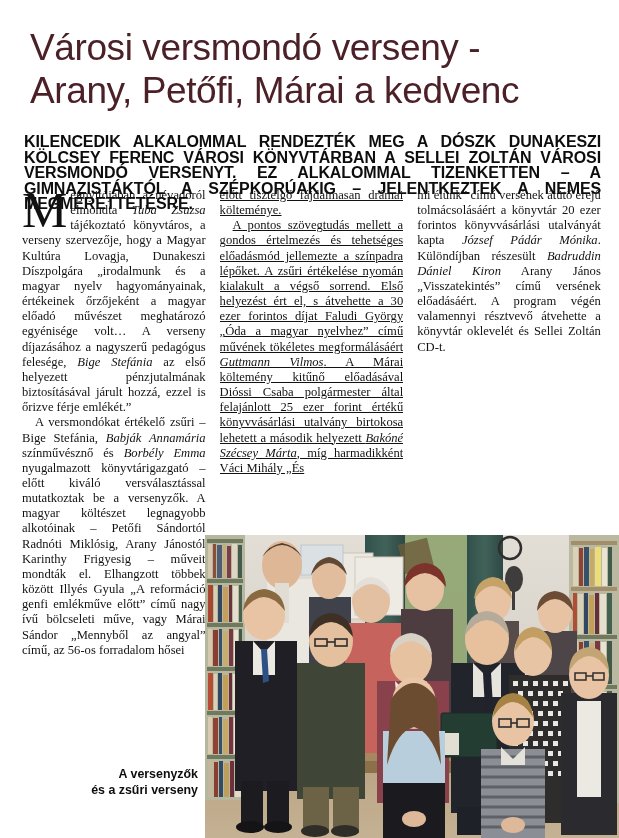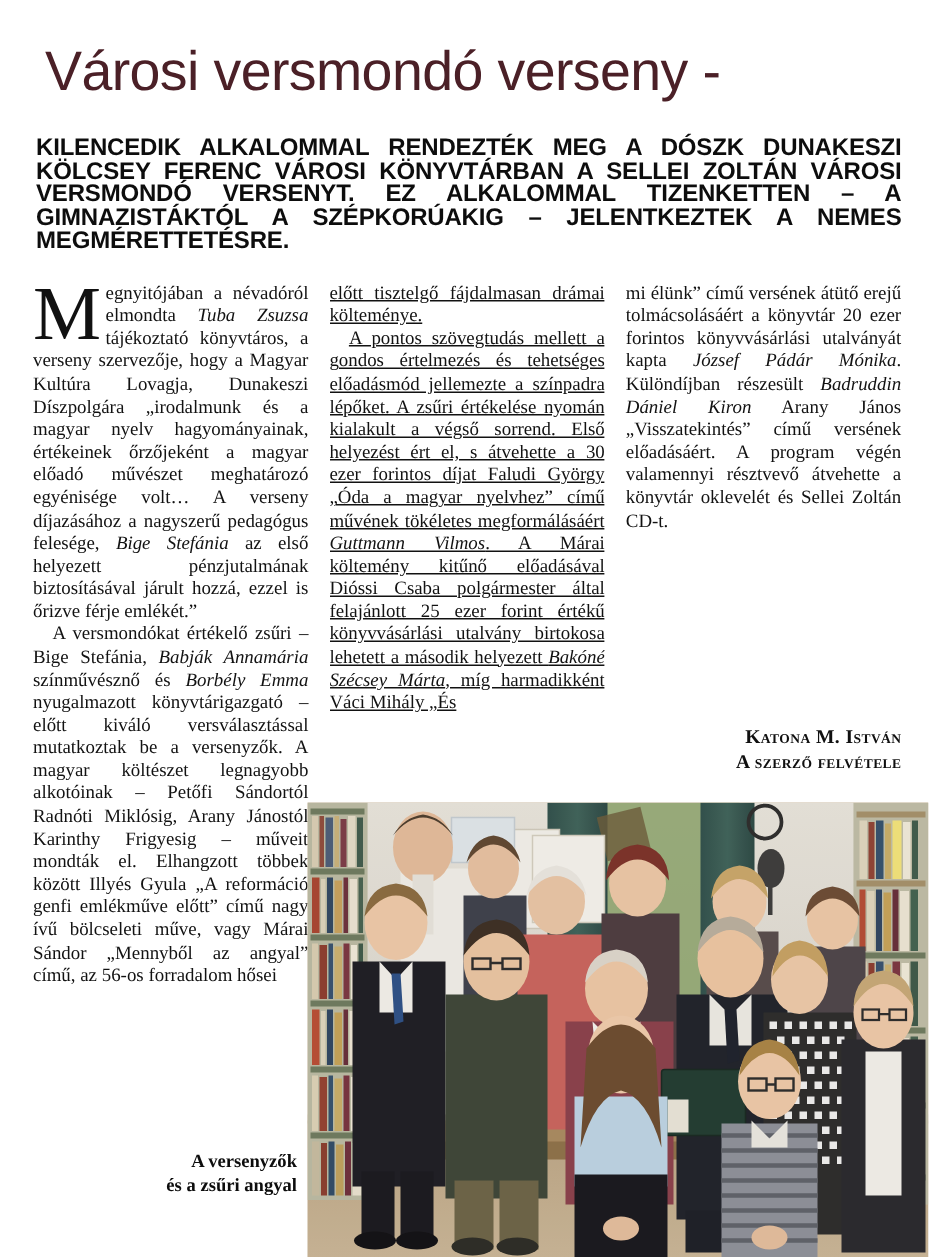"Arany, Petőfi, Márai a kedvenc" span.l2 { html: none -> <span>Arany, Petőfi, Márai a kedvenc</span> }
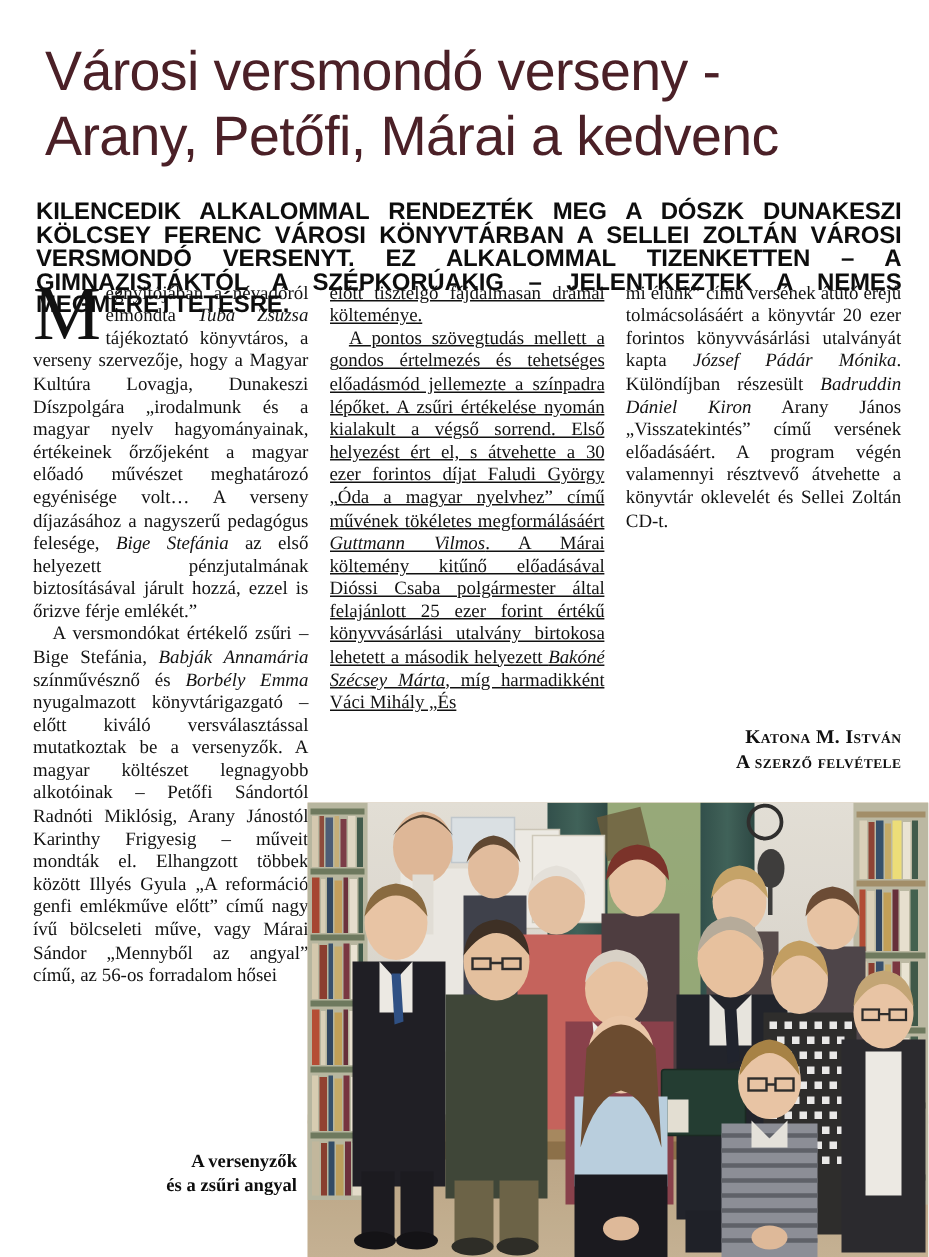"Katona M. István" div.byline { html: <div> <span>Katona M. István</span> <span>A szerző felvétele</span> </div> -> none }
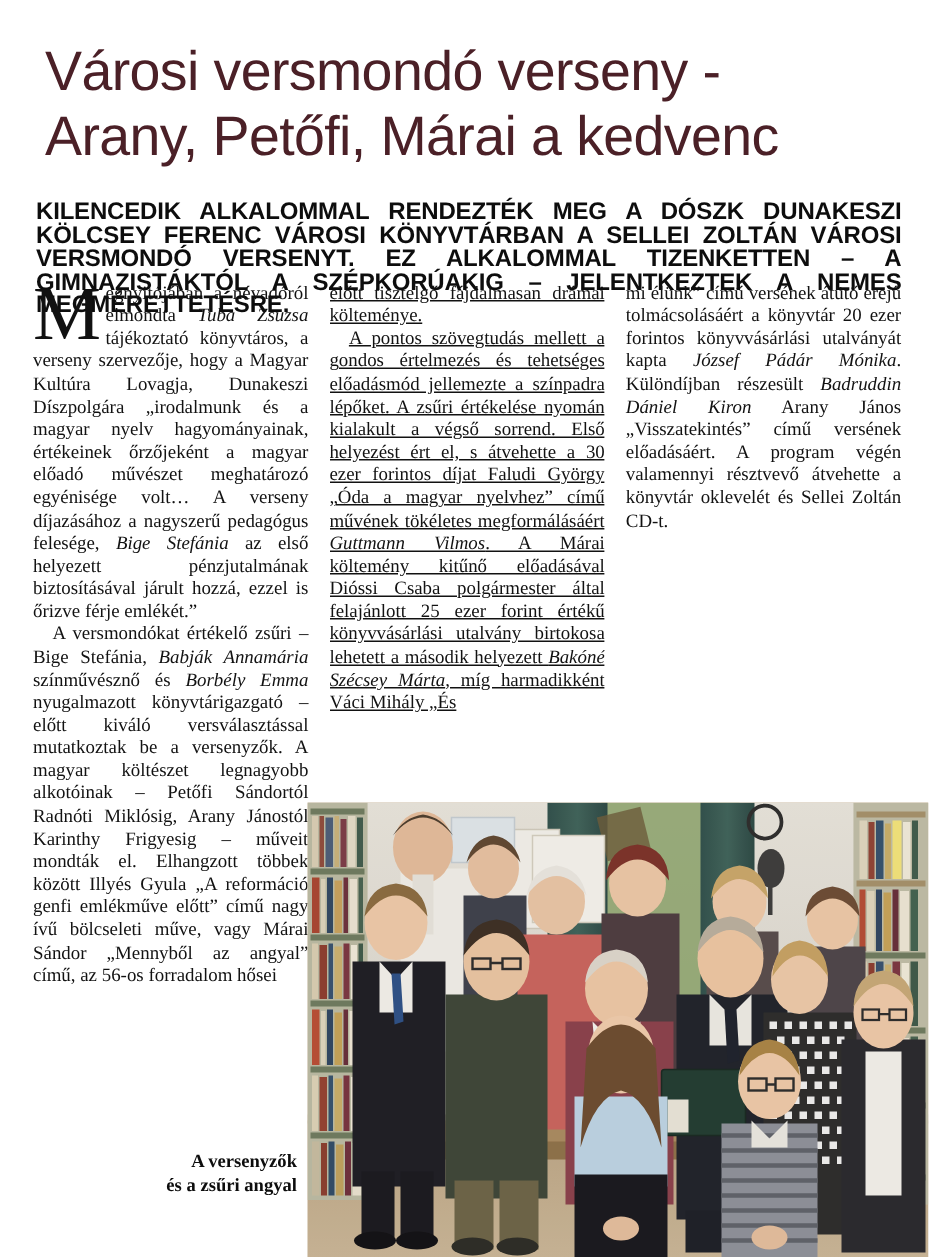"A versenyzők" .caption { font-family: Liberation Serif, serif -> Liberation Sans, sans-serif }
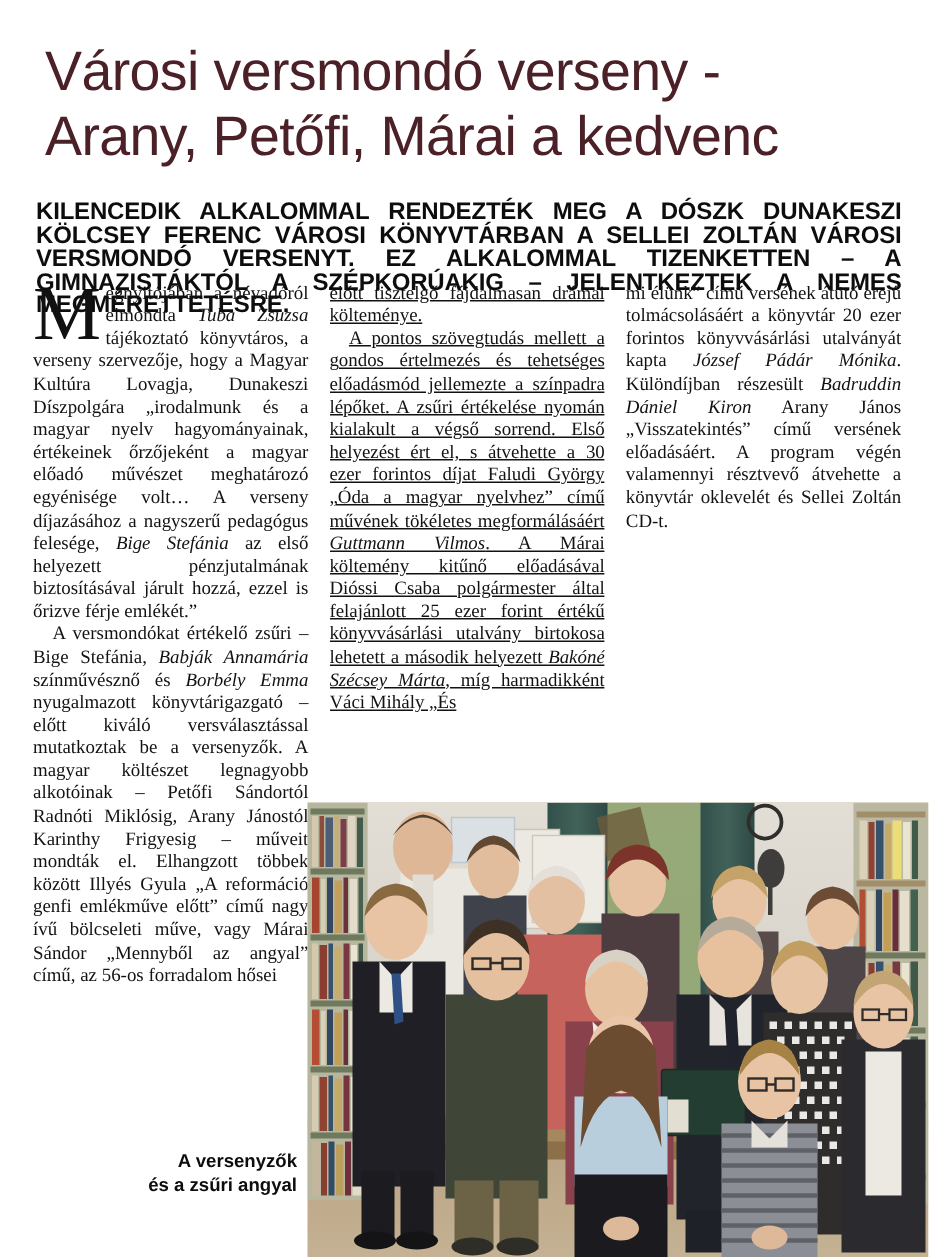"és a zsűri angyal" span { text: angyal -> verseny }
